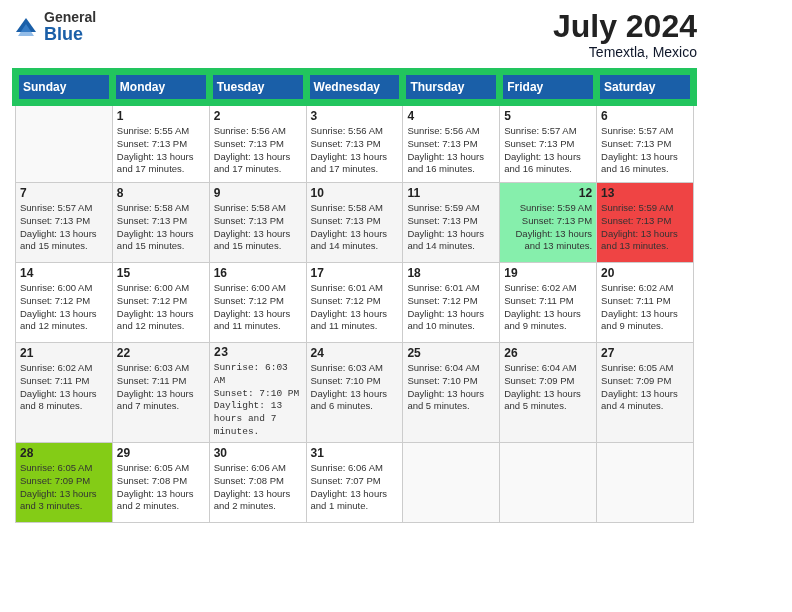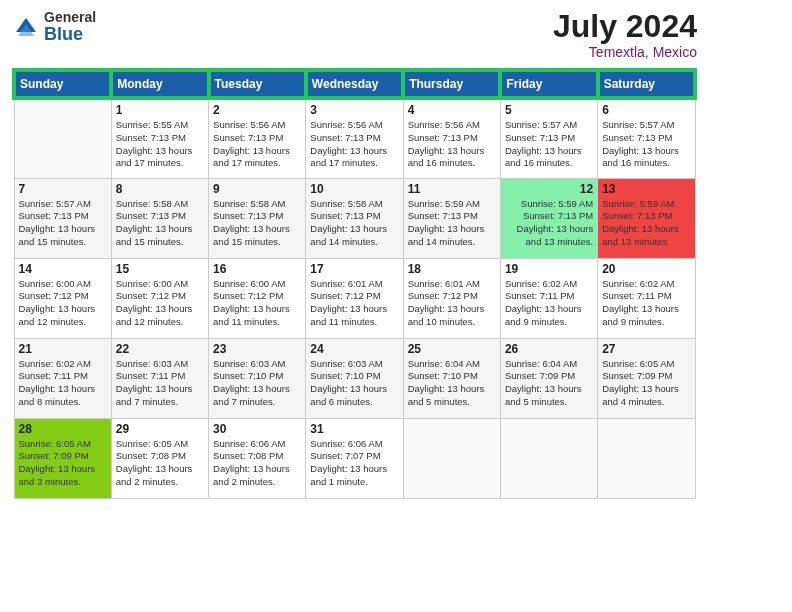"Temextla, Mexico" .location { color: #701a75 -> #0f172a }
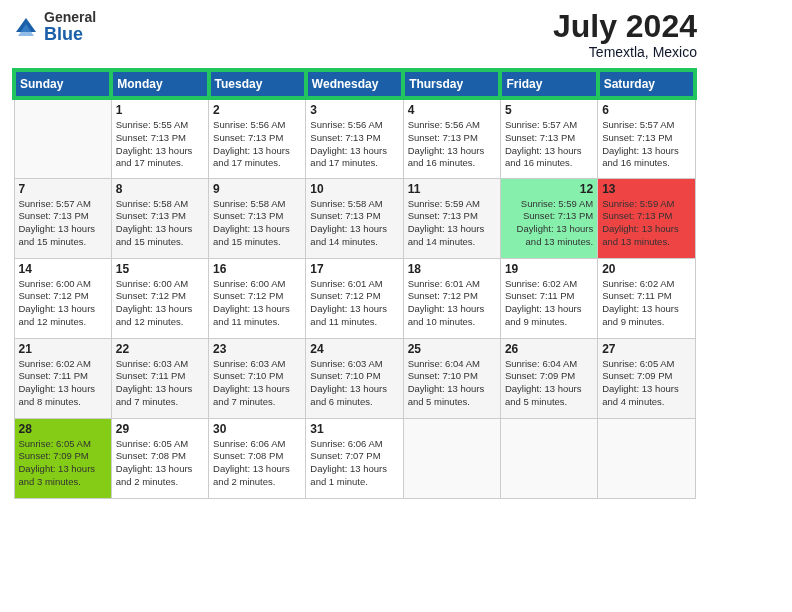"Sunday" .calendar th { border: 4px solid #22c55e -> 7px solid #22c55e }
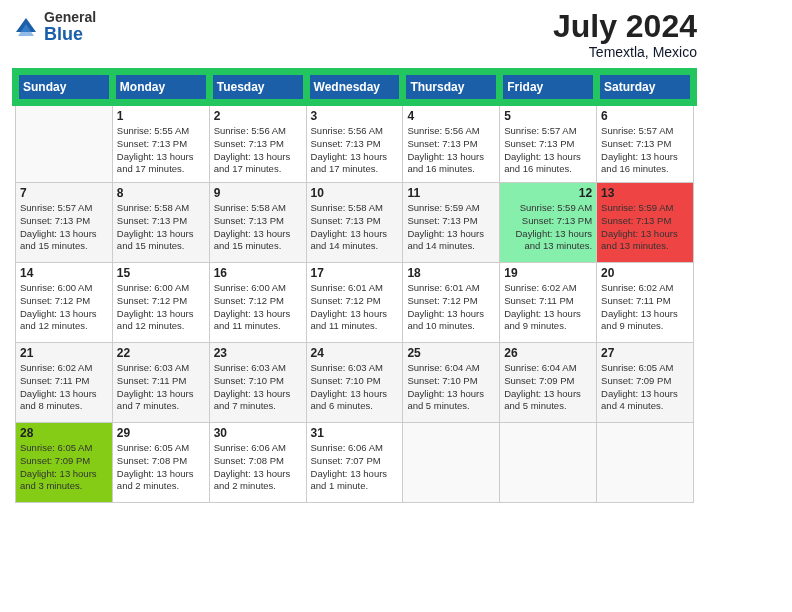"23" td { font-family: none -> Liberation Mono, monospace }
